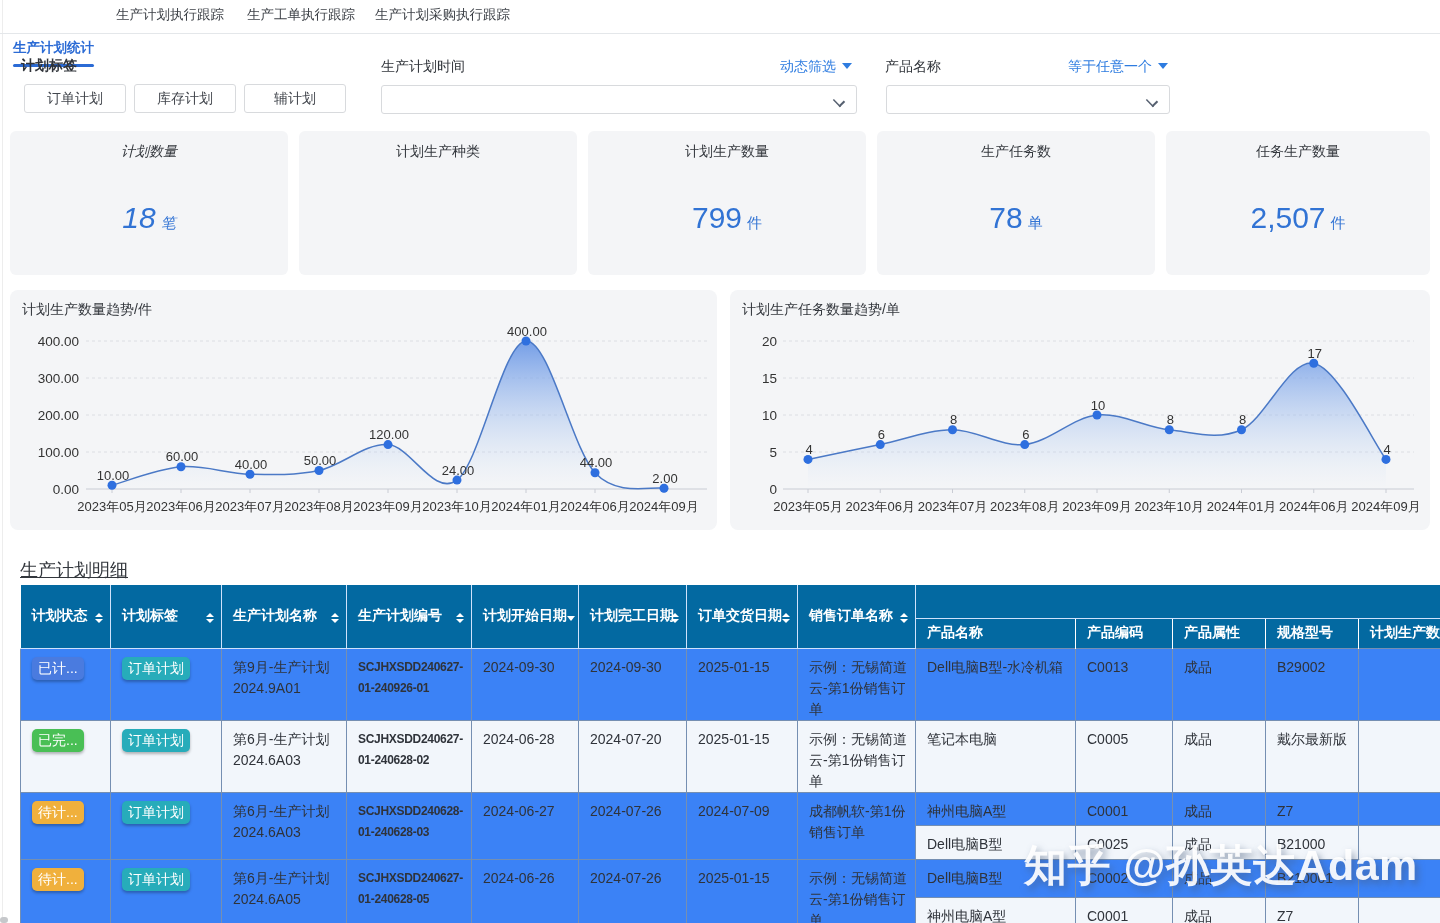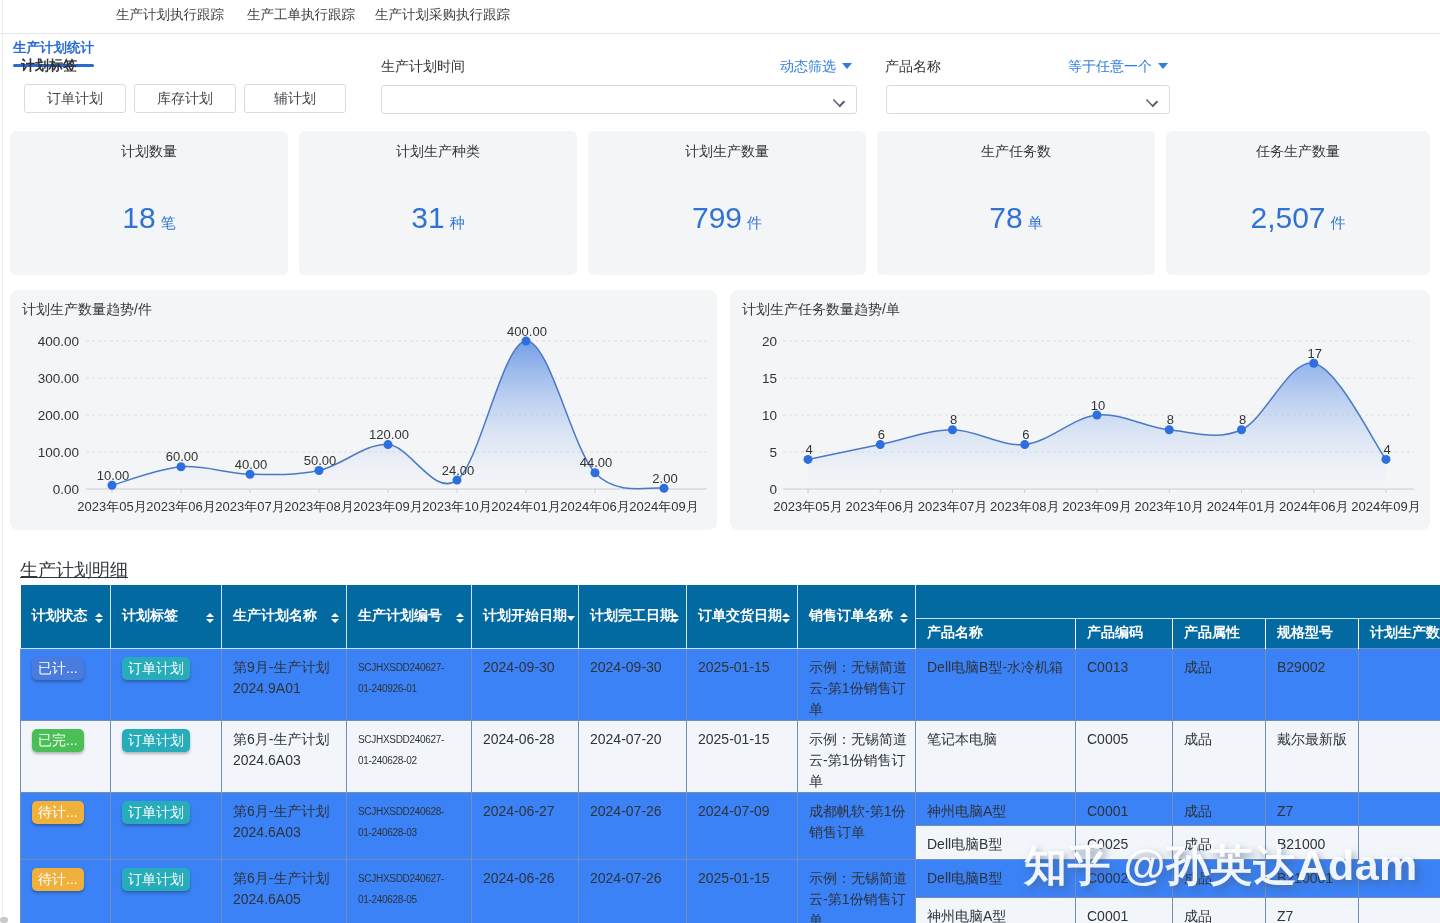"计划数量" div.card { font-style: none -> italic }
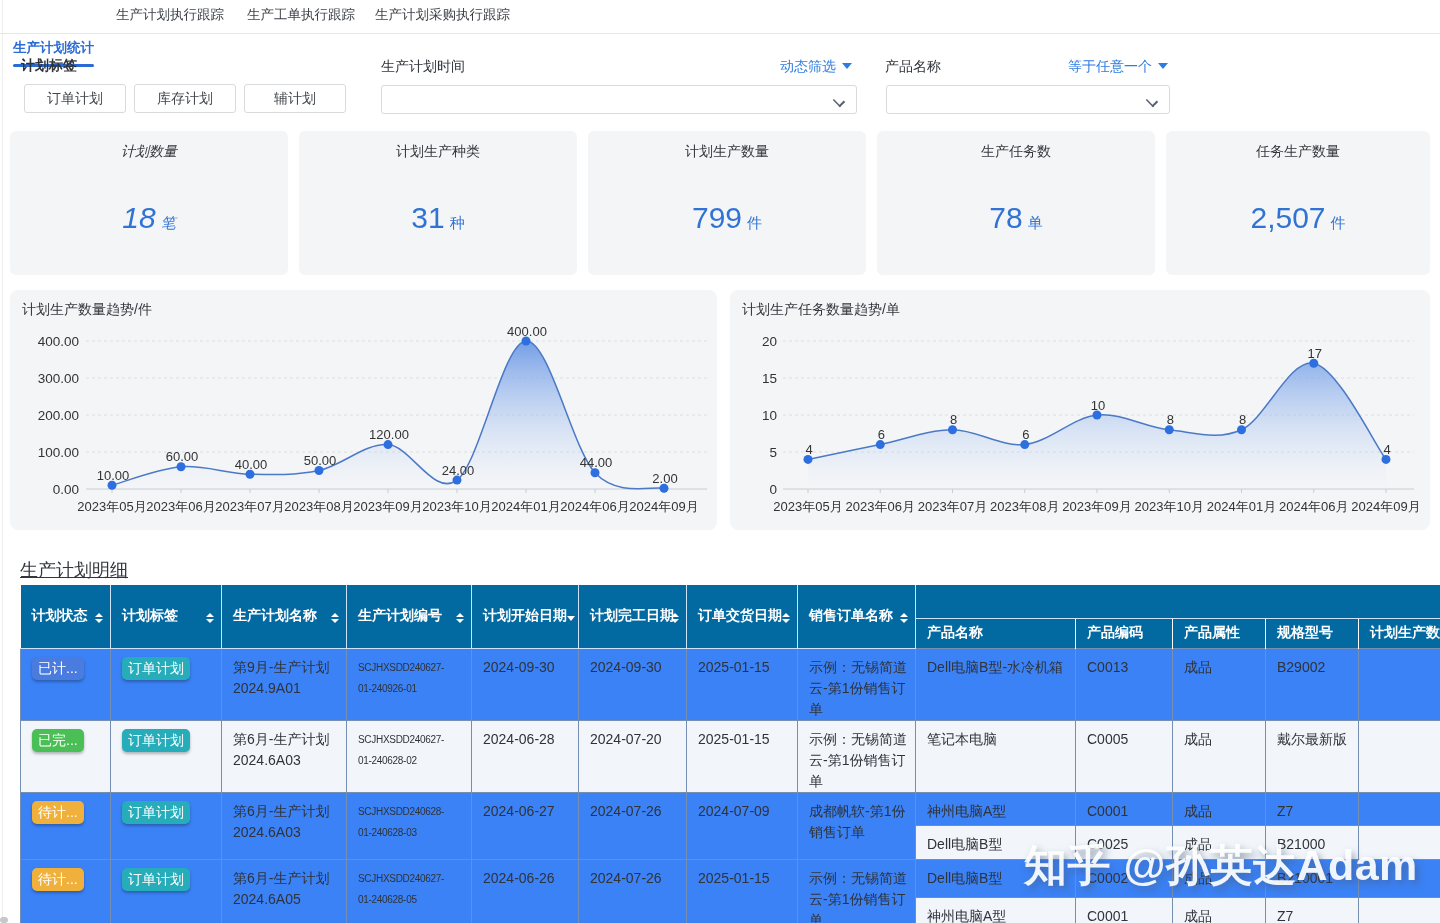"31 种" div.v { html: <div>31<span>种</span></div> -> none }
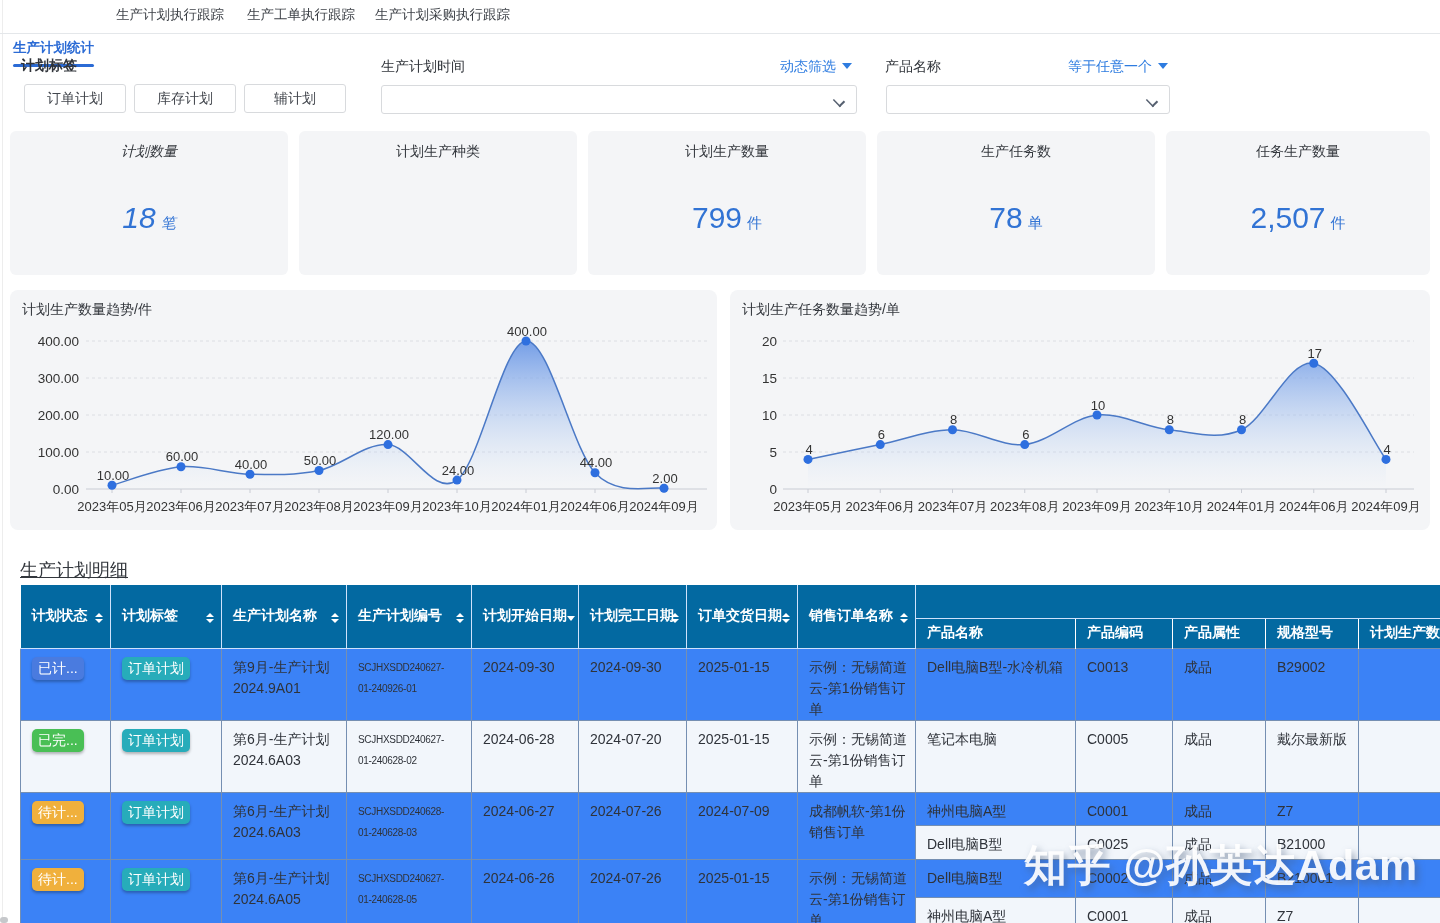"SCJHXSDD240627-" td.code { font-size: 10px -> 12px; font-weight: none -> bold }
